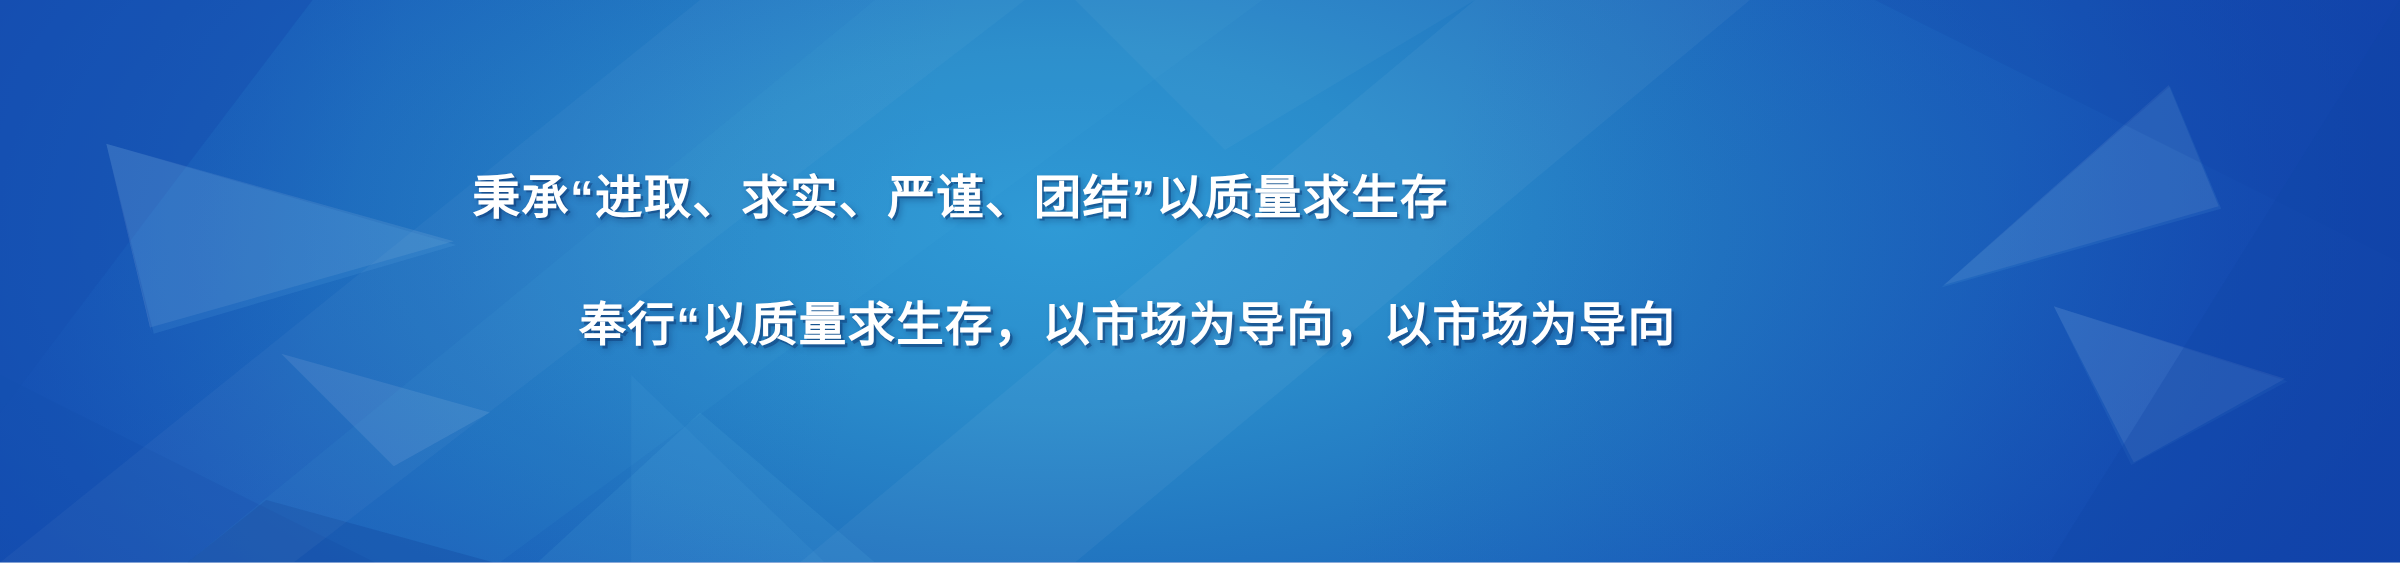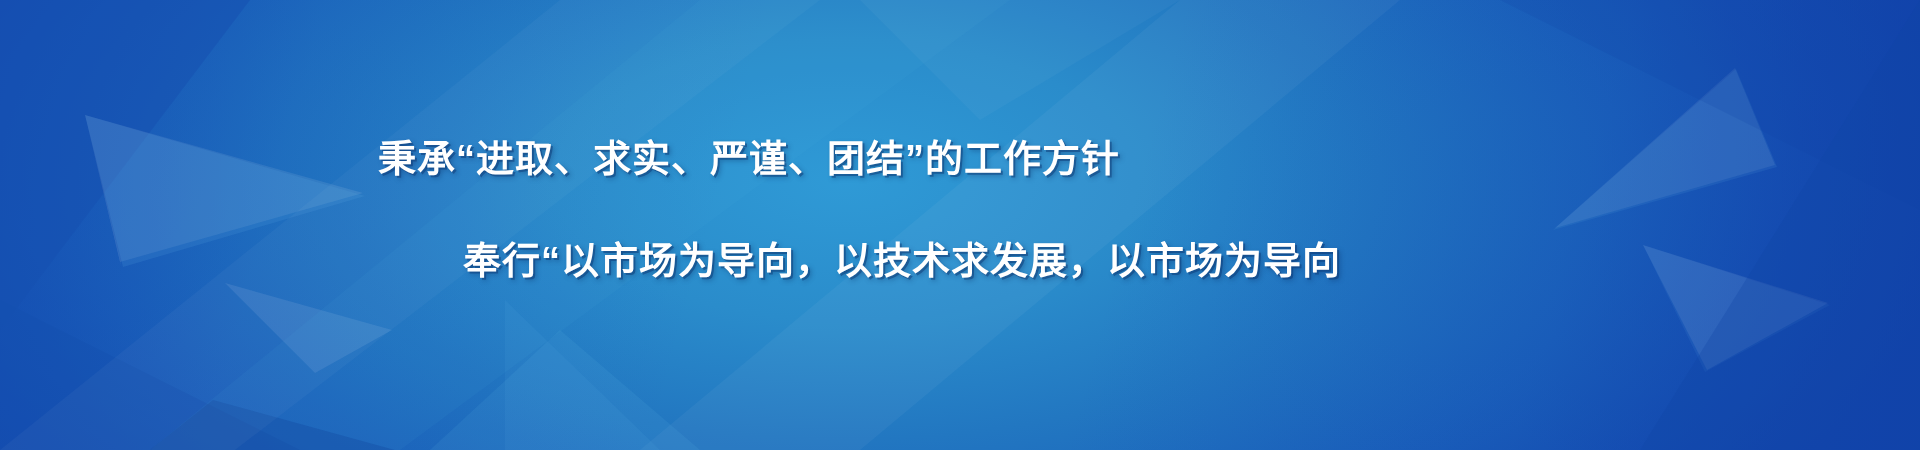"秉承“进取、求实、严谨、团结”的工作方针" div.headline { text: 的工作方针 -> 以质量求生存 }
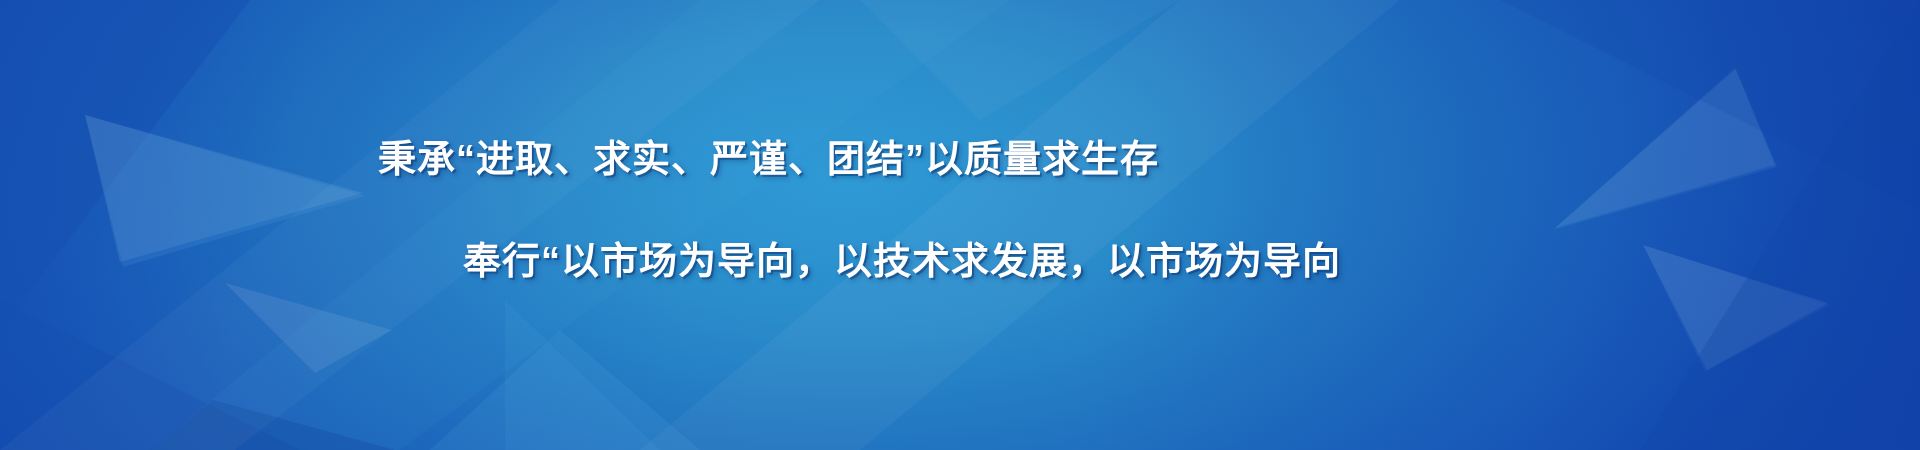"奉行“以市场为导向，以技术求发展，以市场为导向" div.headline { text: 市场为导向，以技术求发展 -> 质量求生存，以市场为导向 }
